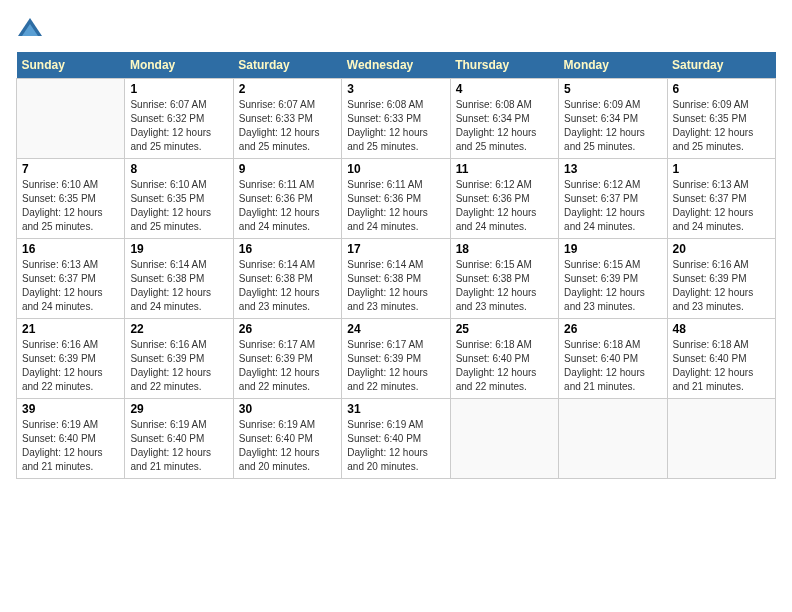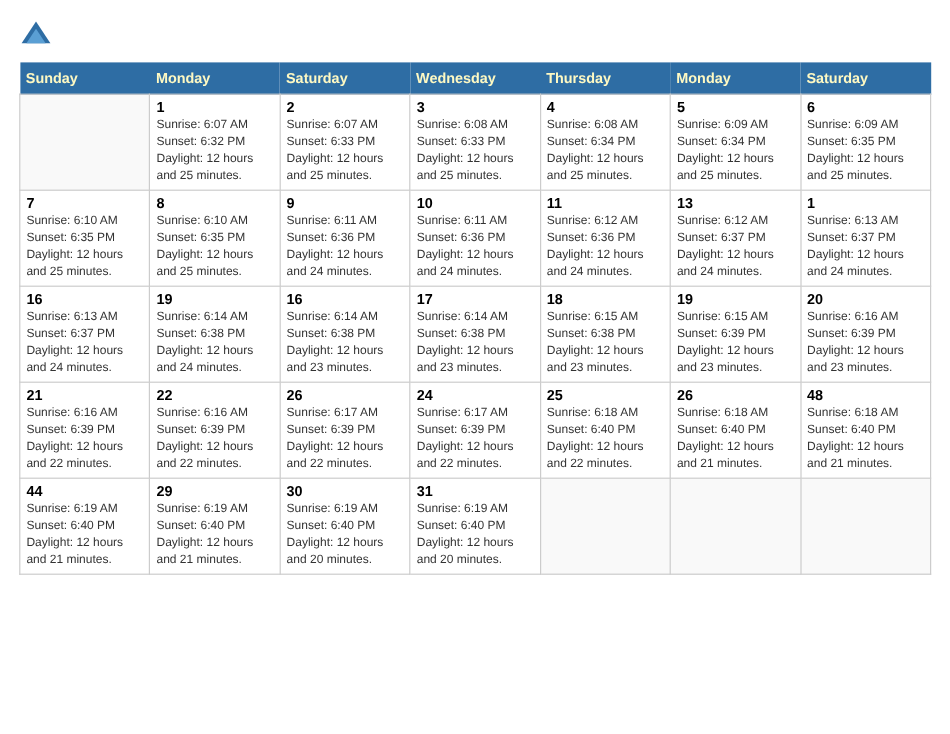"44" span.day-number { text: 44 -> 39 }
